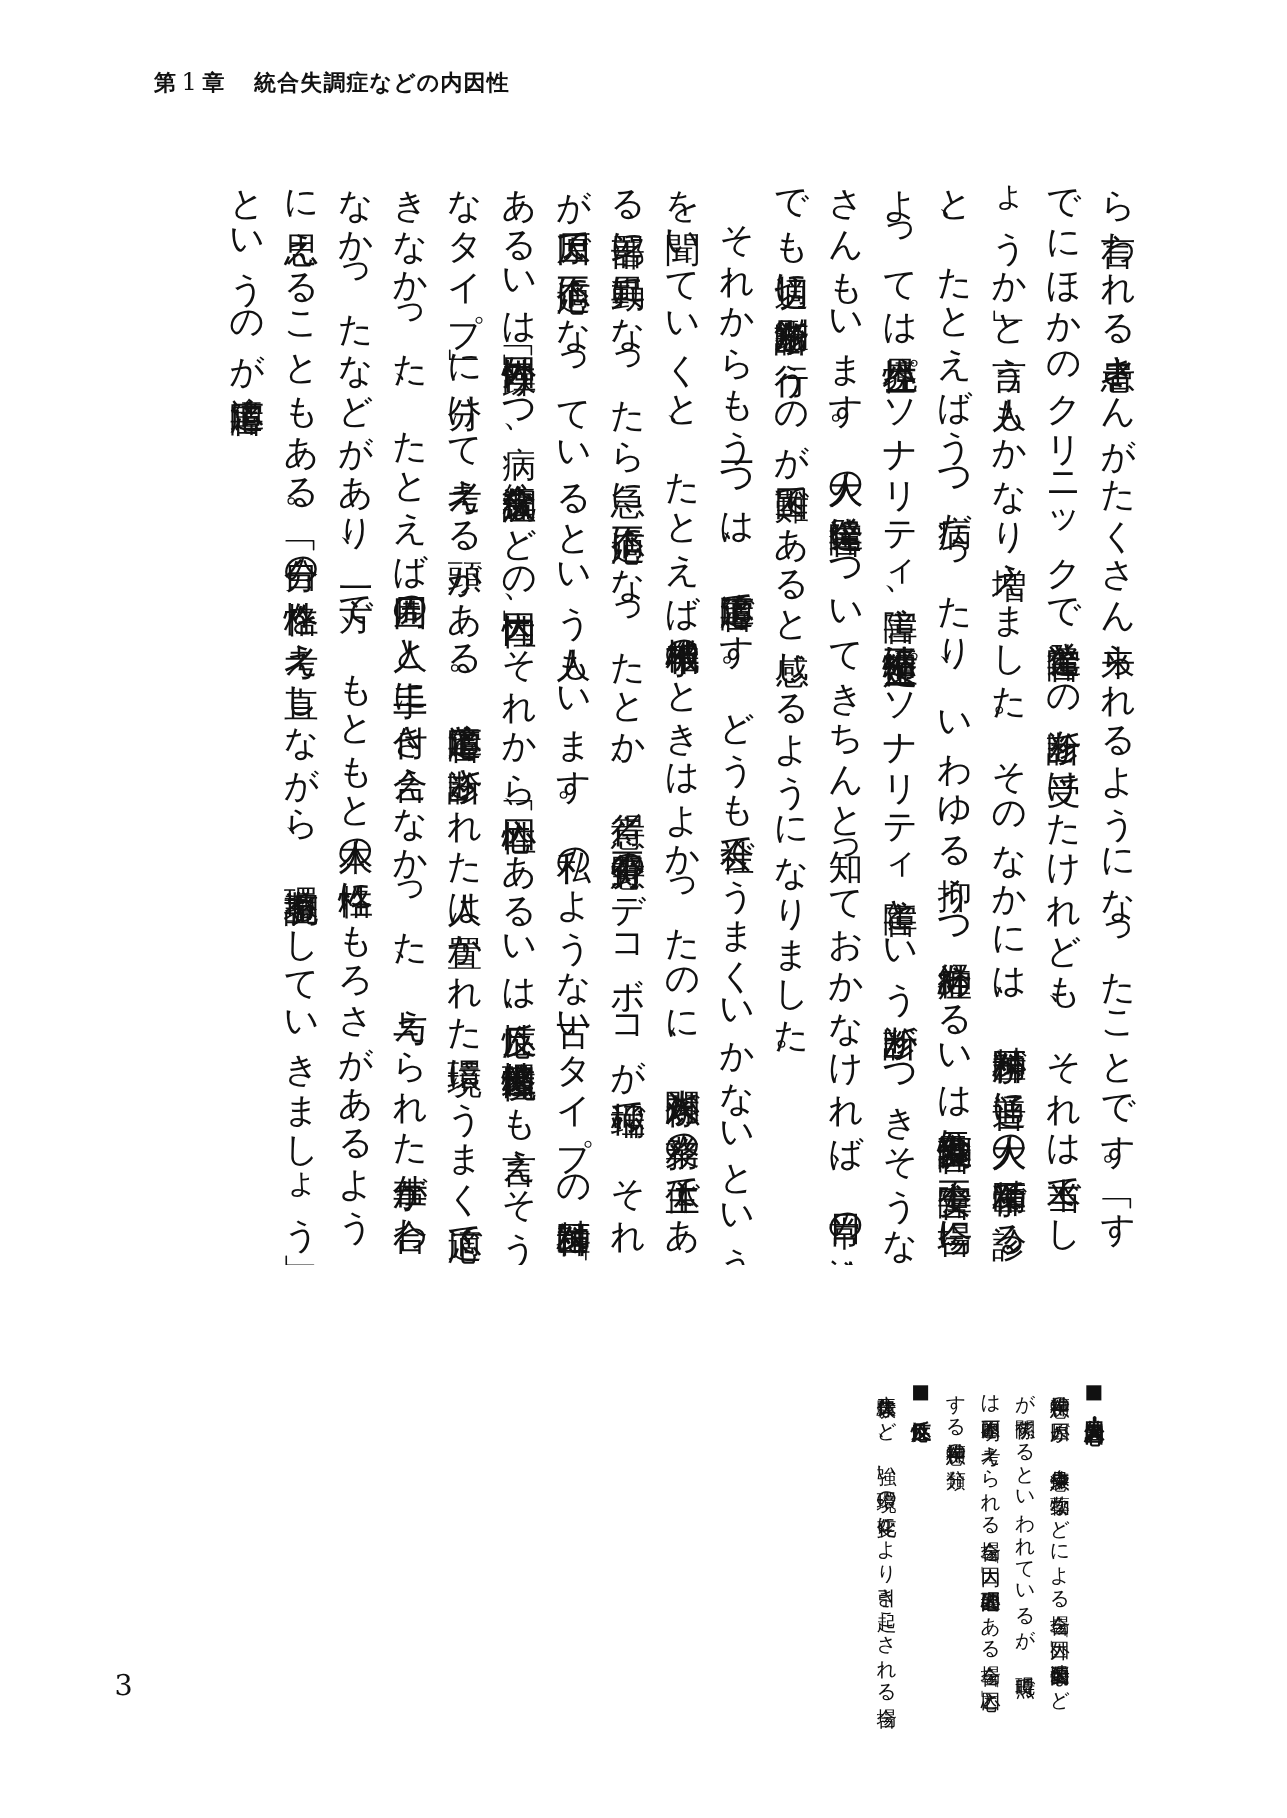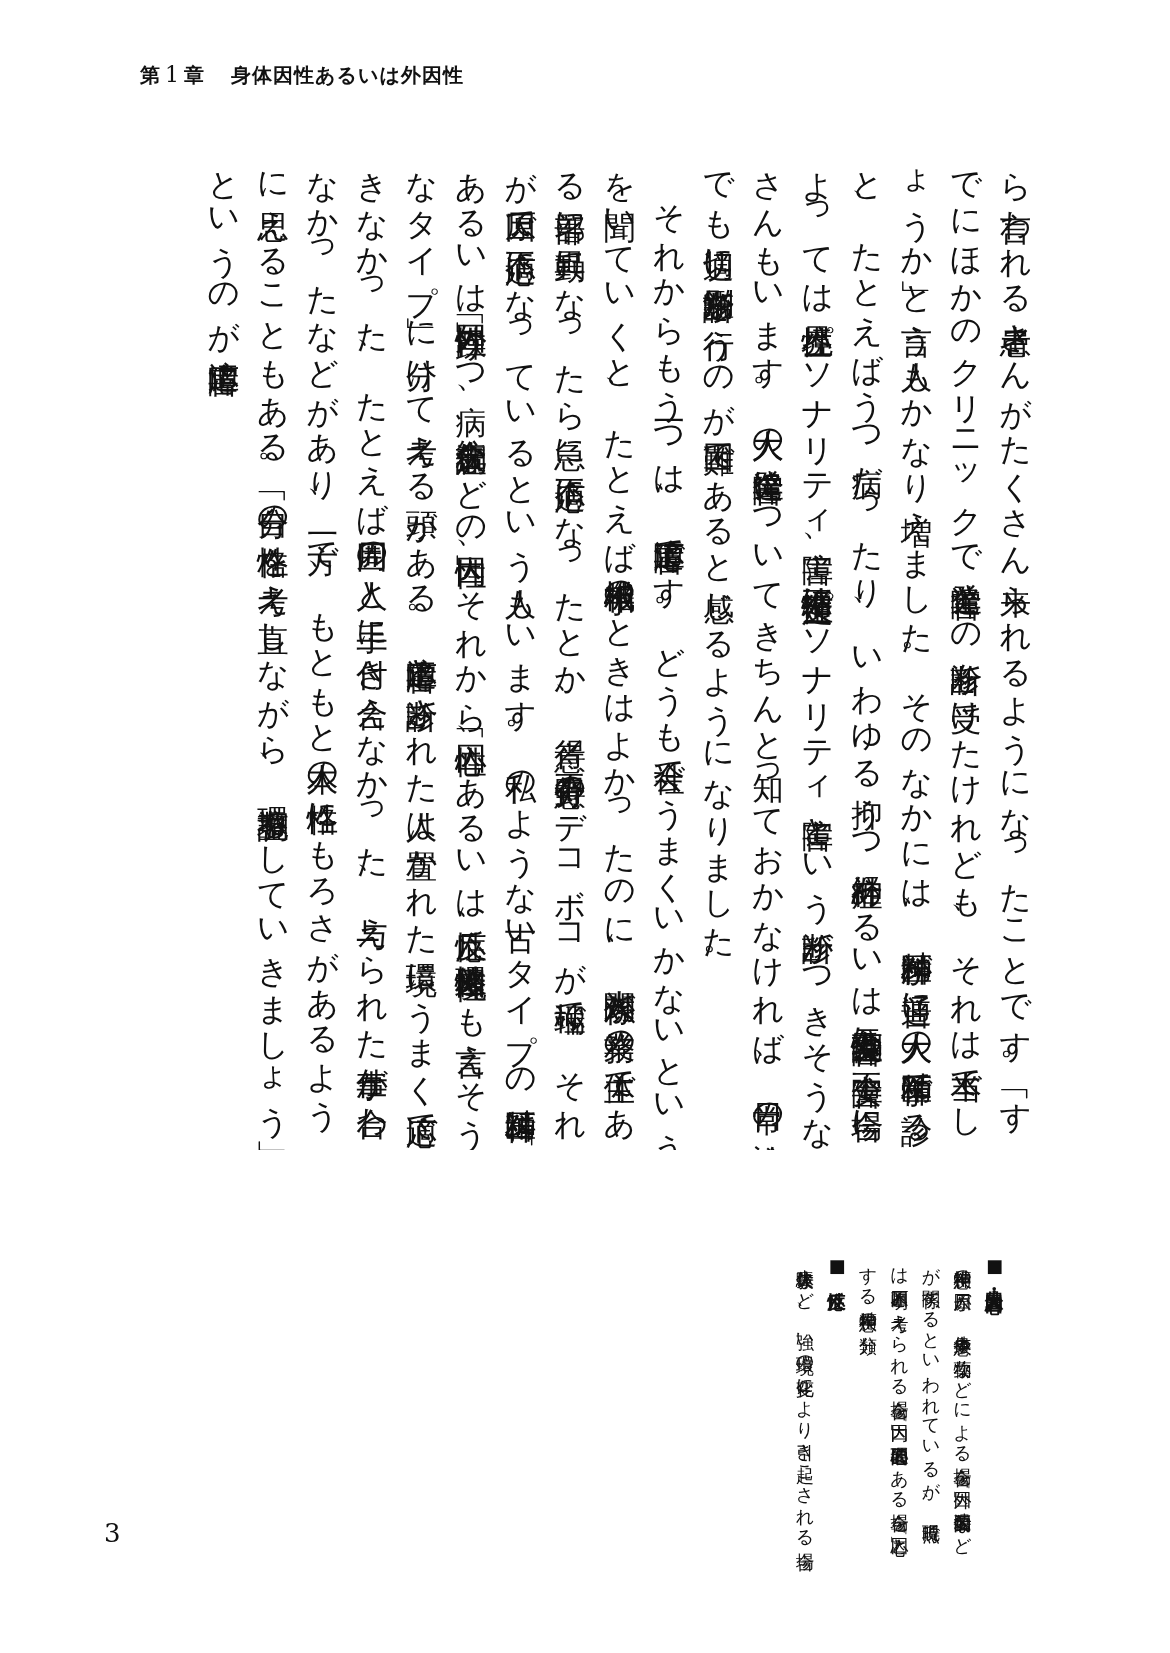"身体因性あるいは外因性" span.title { text: 身体因性あるいは外 -> 統合失調症などの内 }
